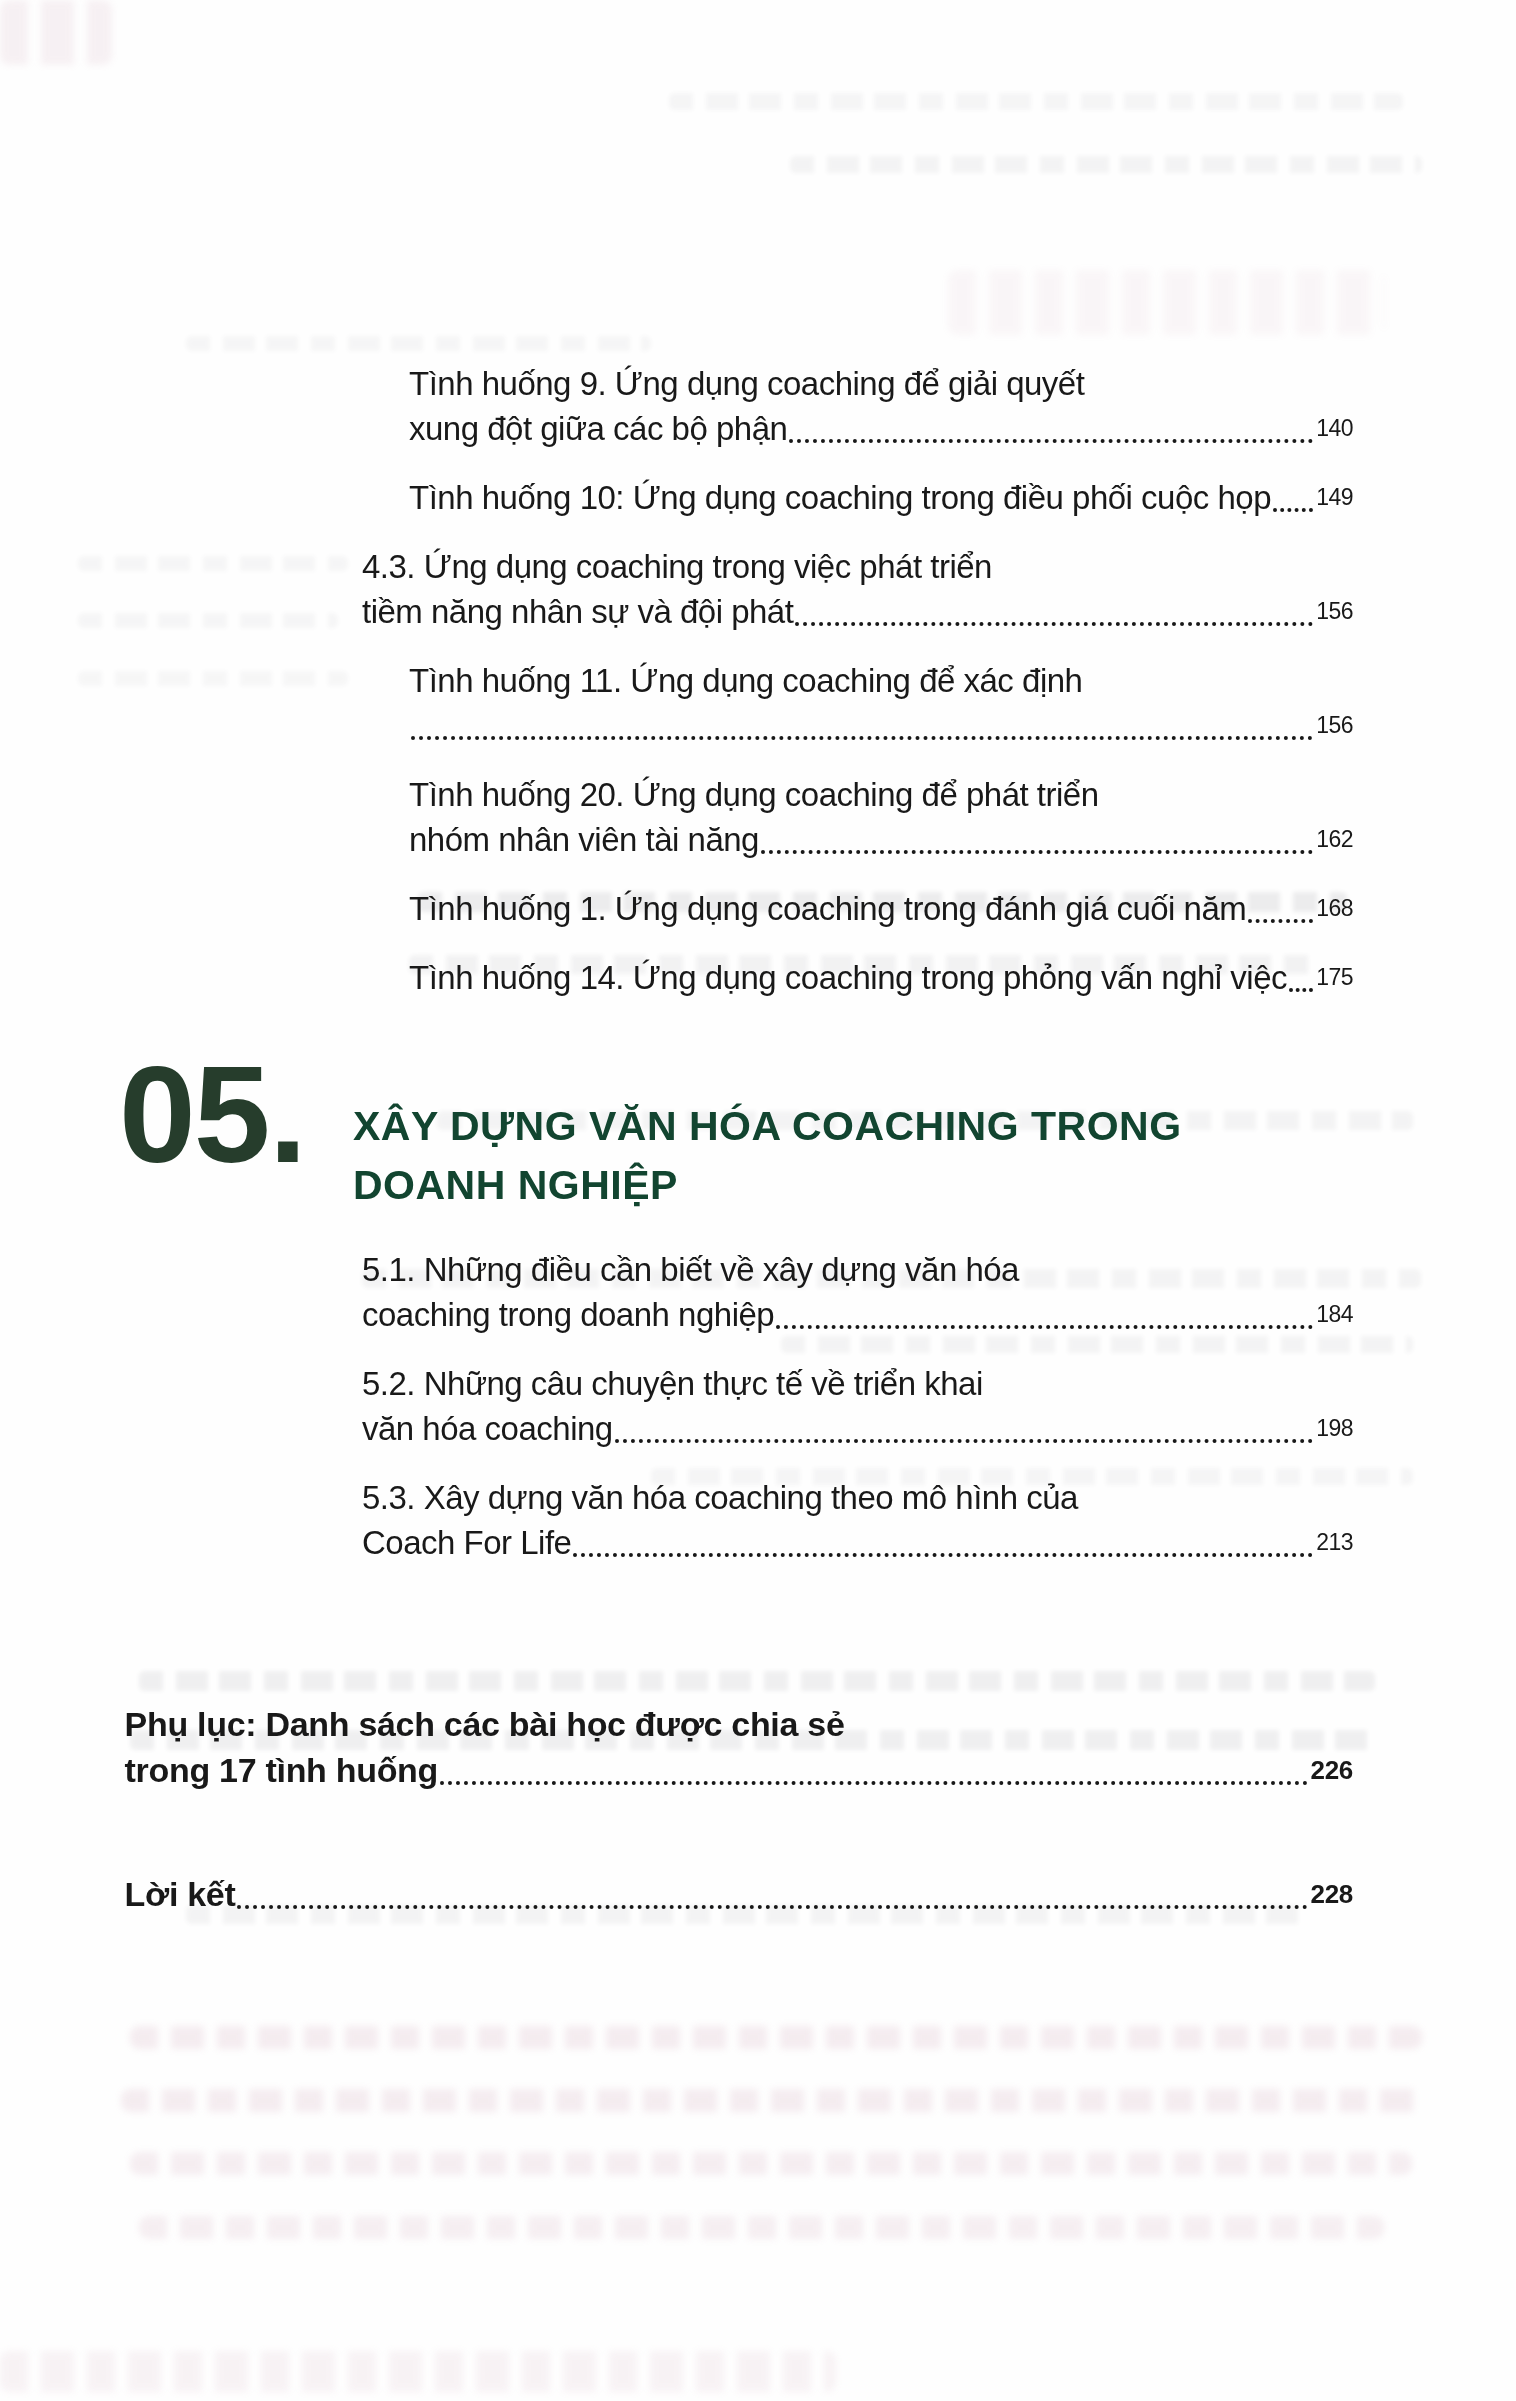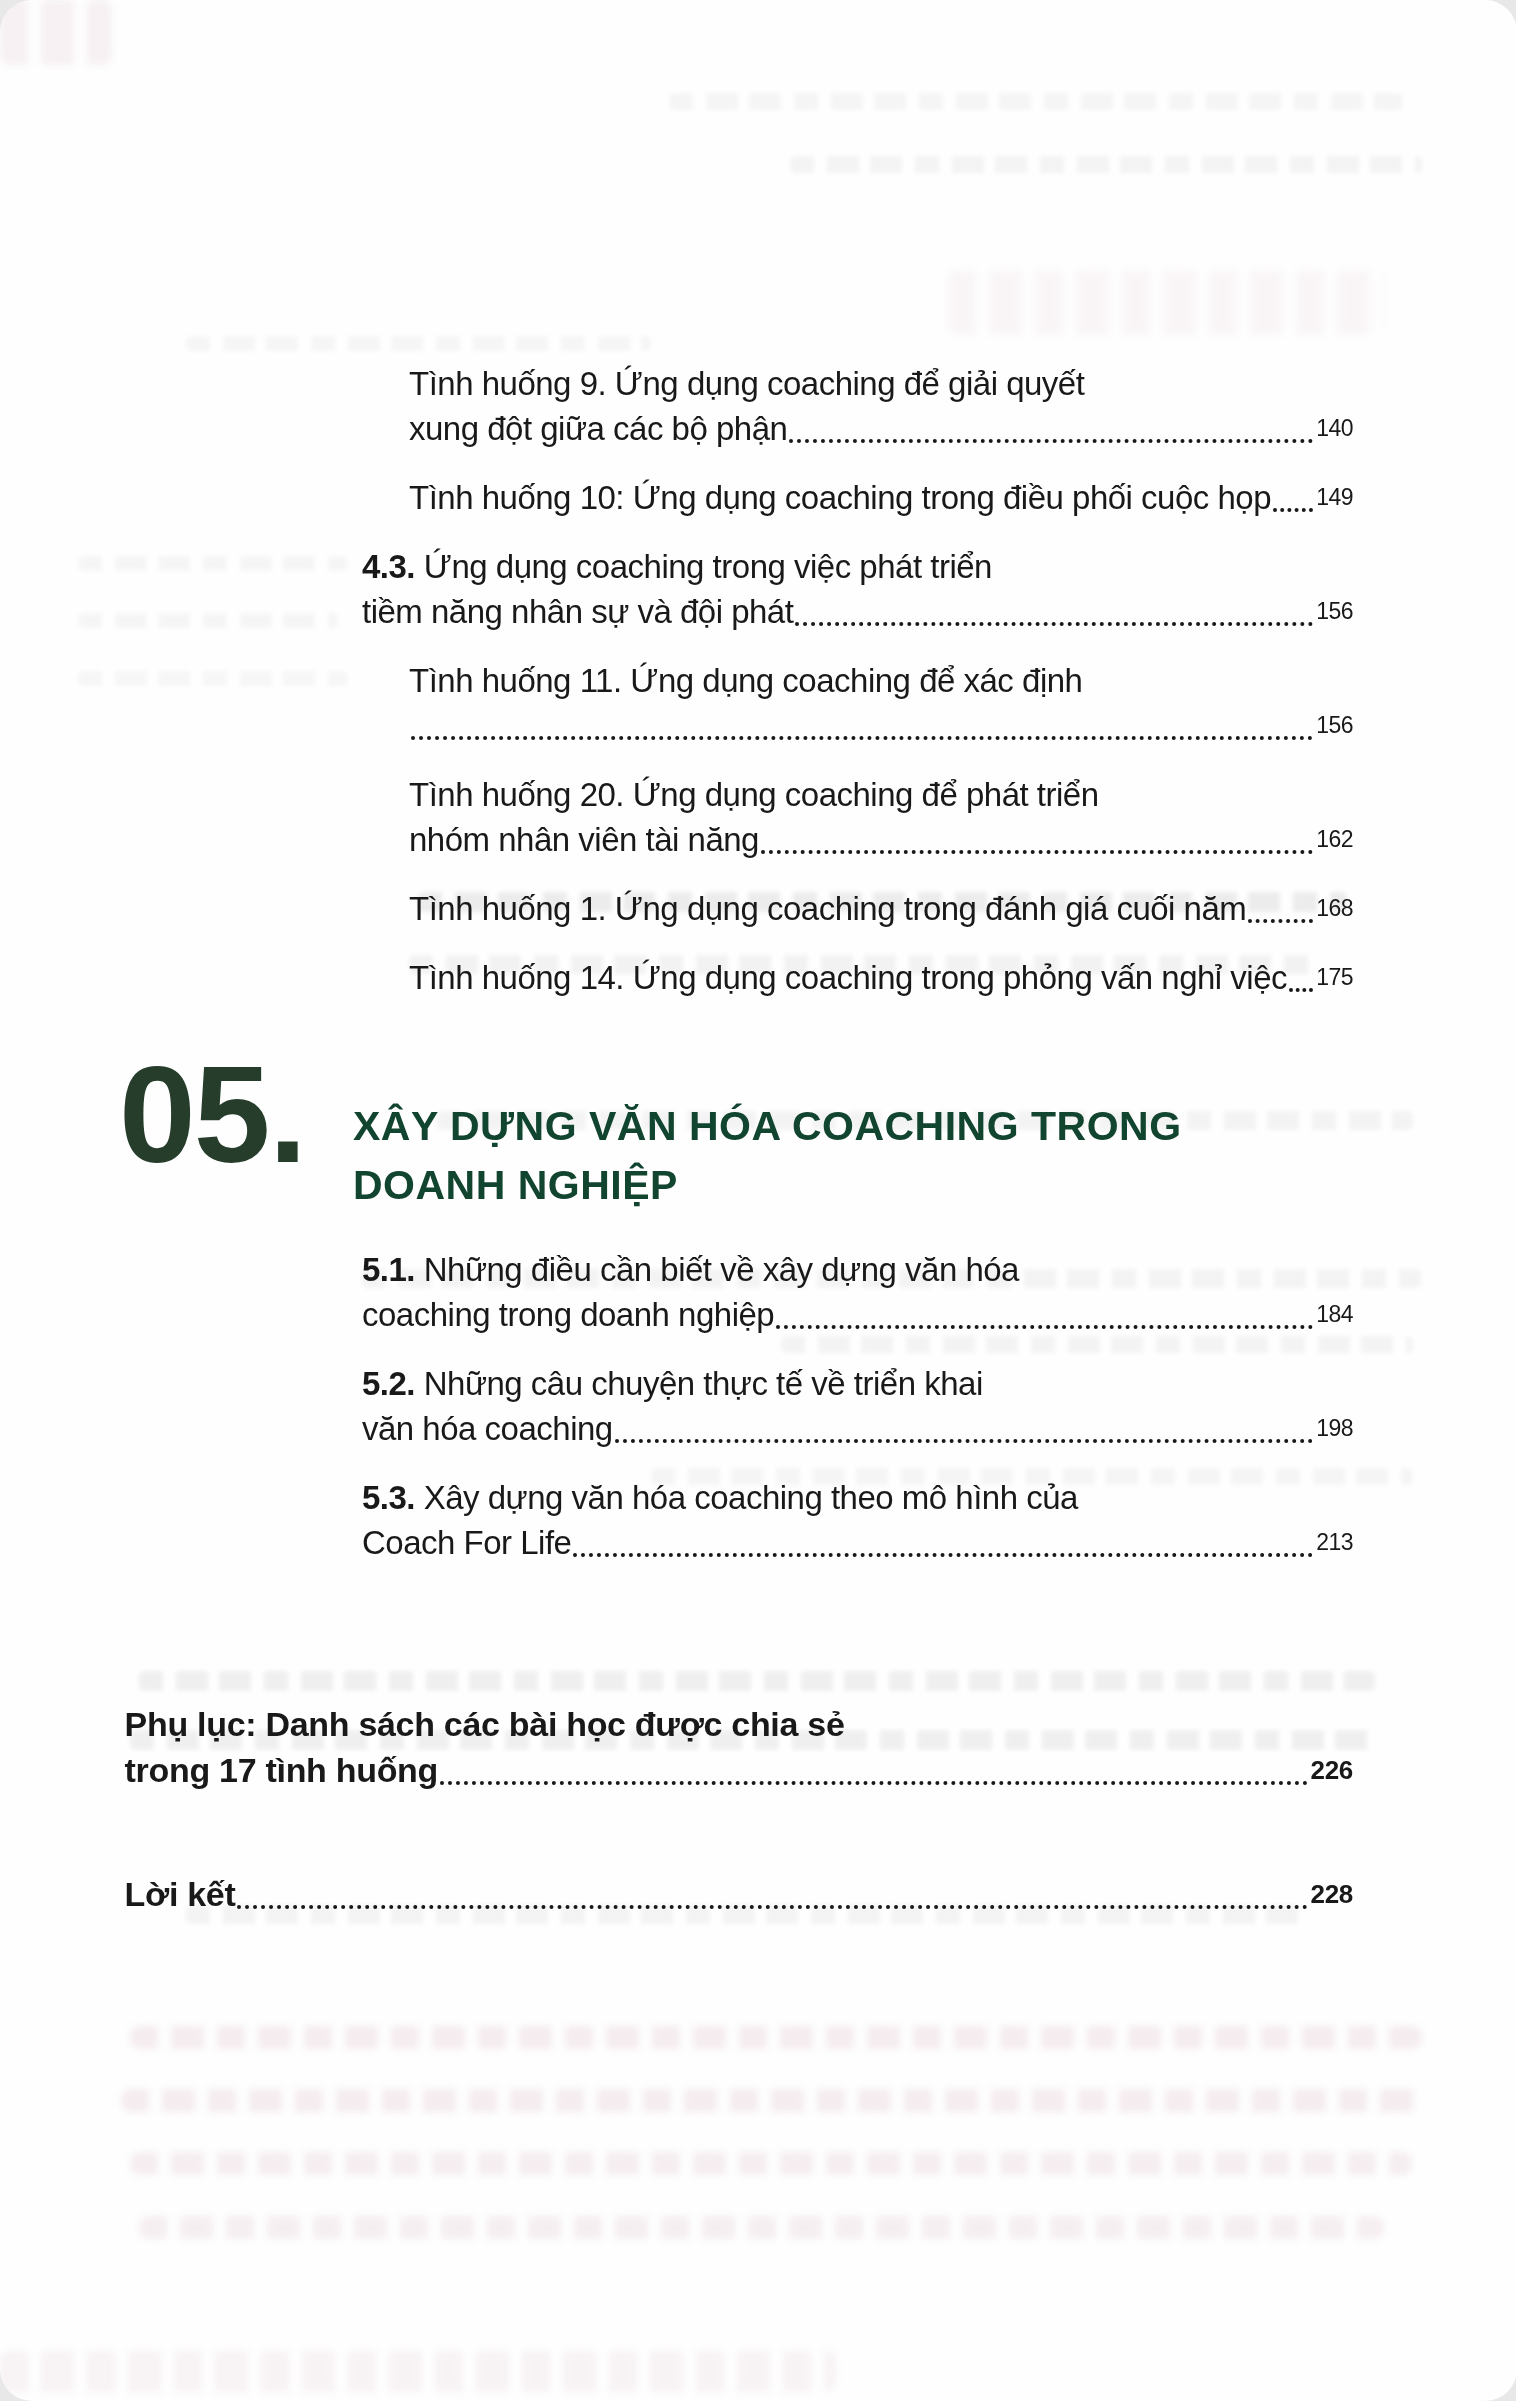"Tình huống 9. Ứng dụng" .page { border-radius: 32px -> none }
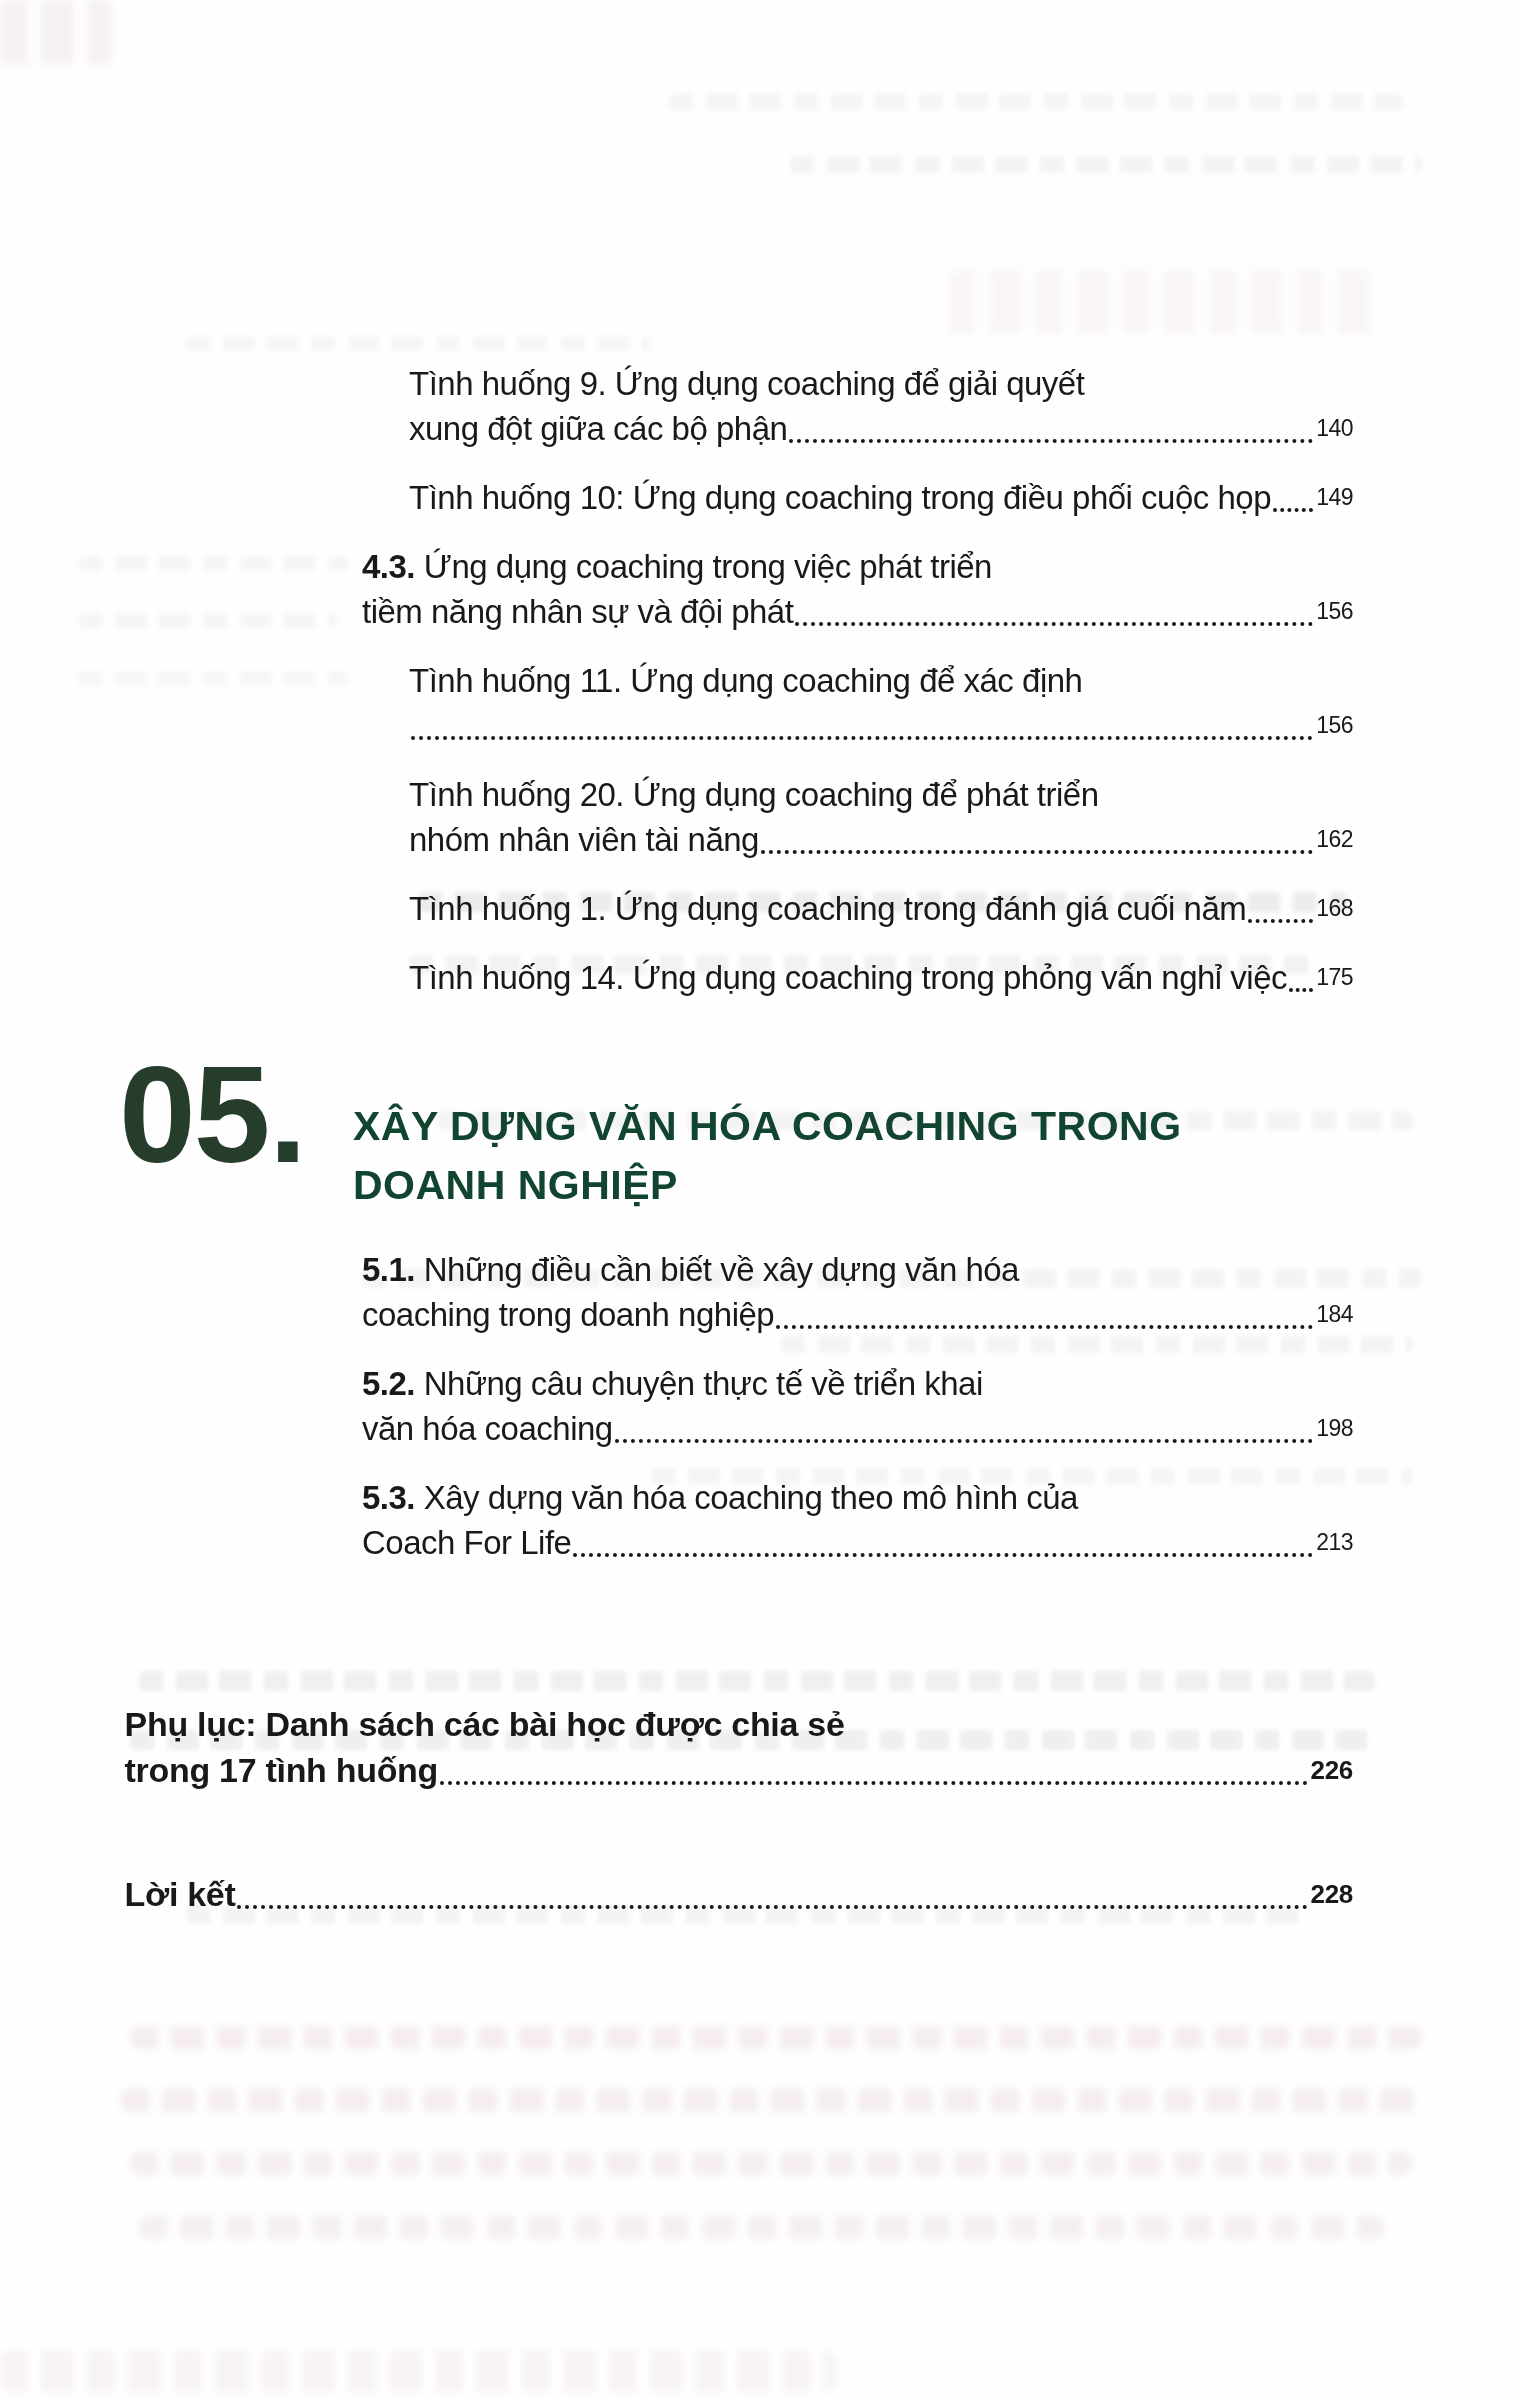"4.3." .entry .pfx { font-weight: 700 -> 400 }
